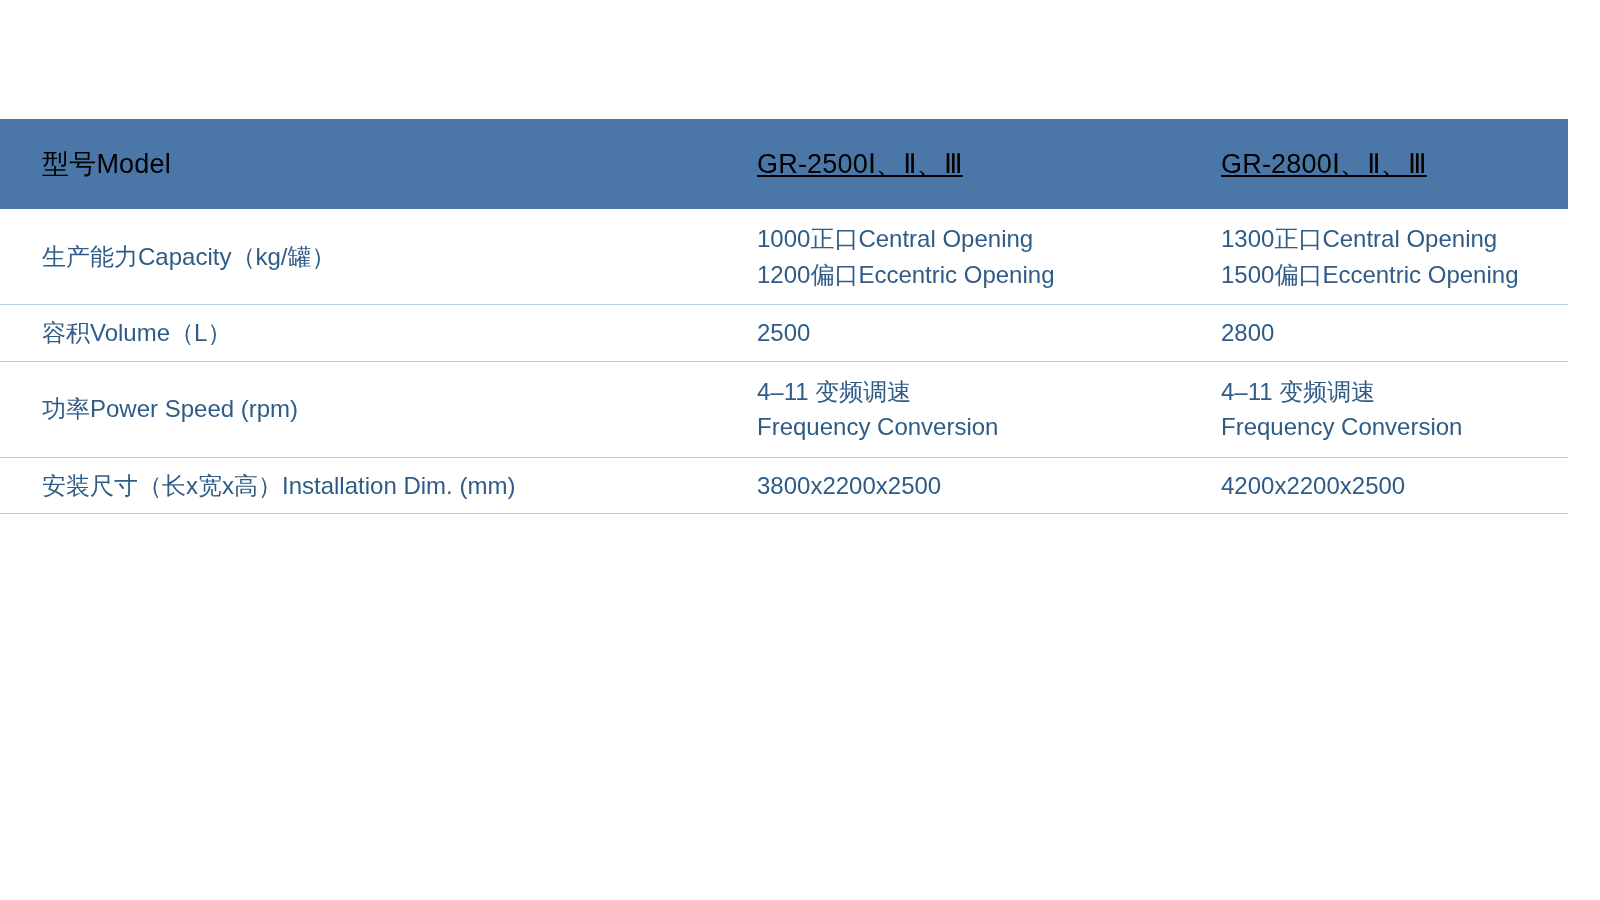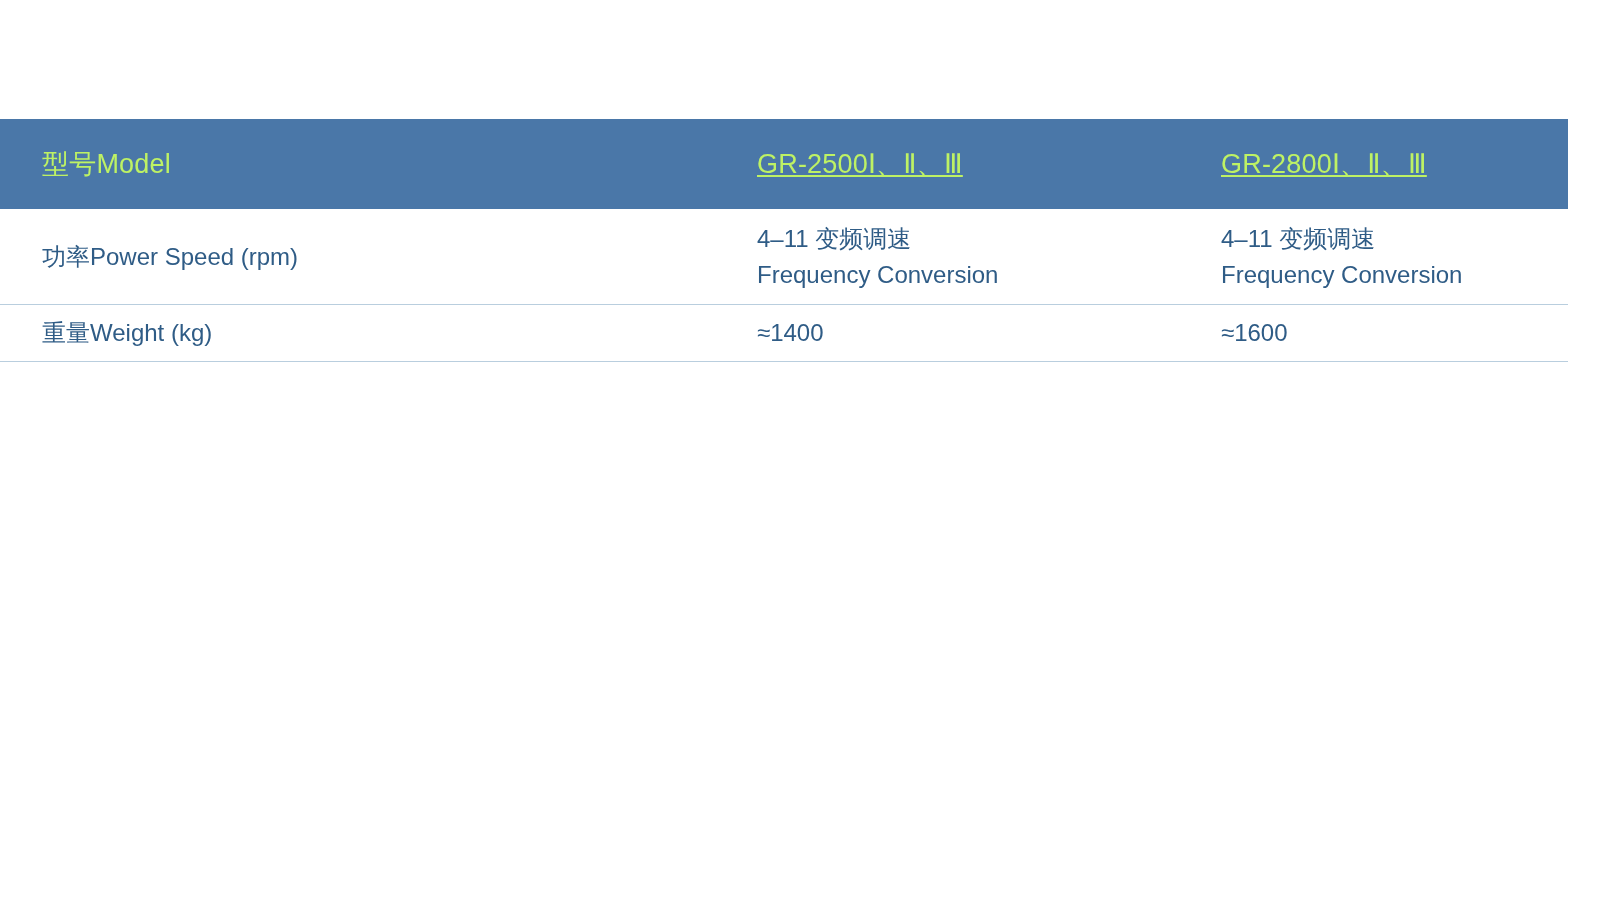"型号Model" thead th { color: #bef264 -> #000000 }
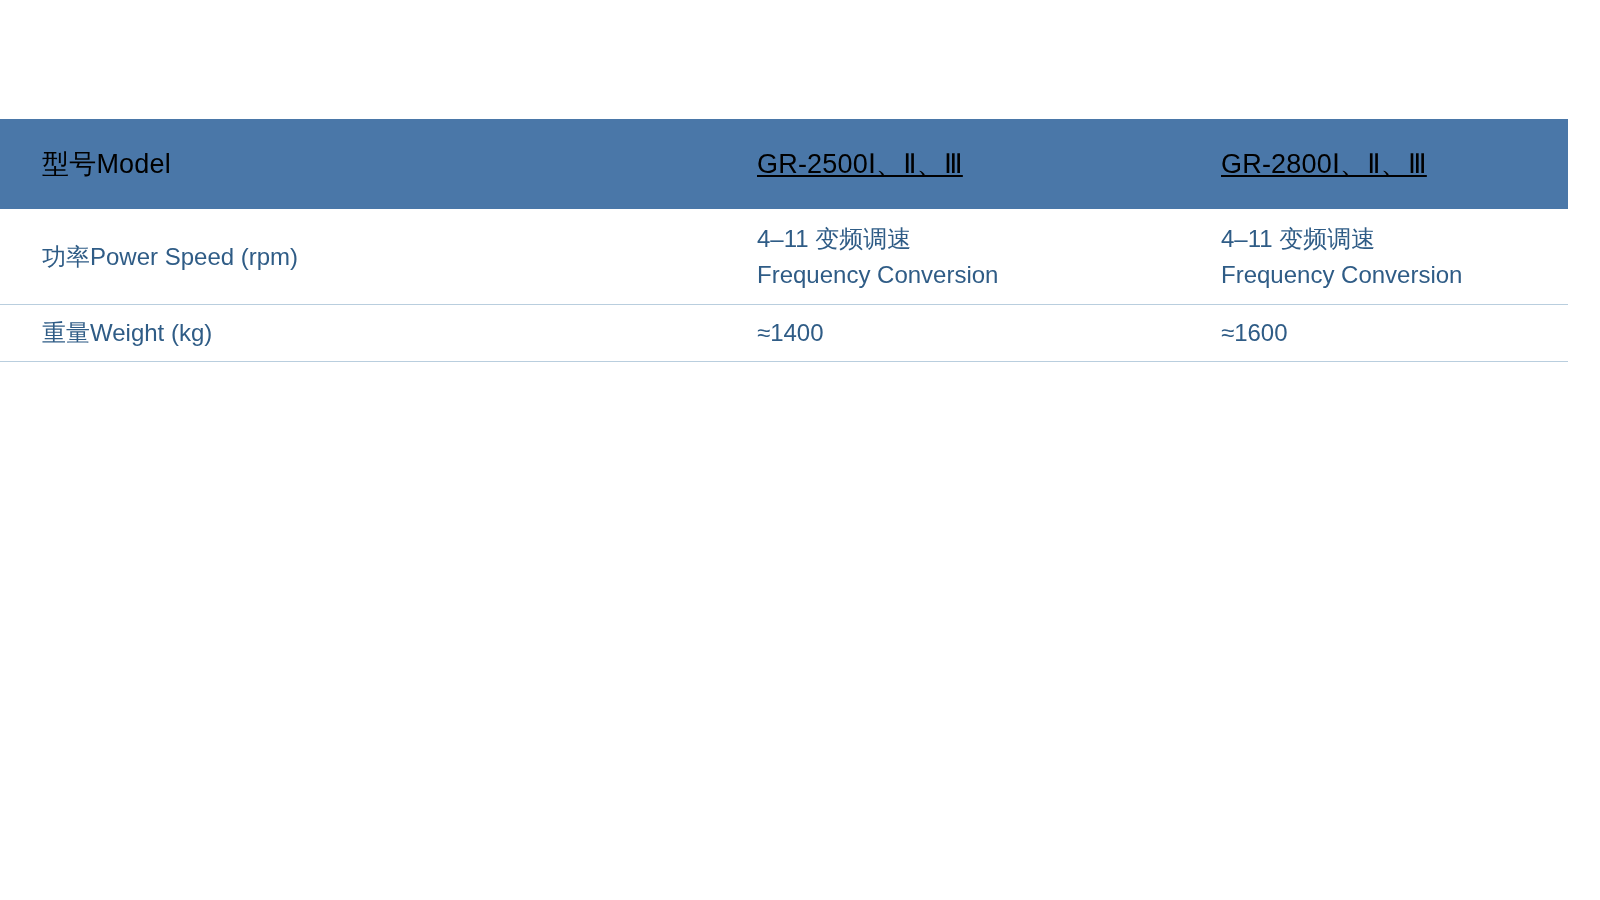"生产能力Capacity（kg/罐）" tr.tall { html: none -> <tr> <td>生产能力Capacity（kg/罐）</td> <td> <span>1000正口Central Opening</span> <span>1200偏口Eccentric Opening</span> </td> <td> <span>1300正口Central Opening</span> <span>1500偏口Eccentric Opening</span> </td> </tr> }
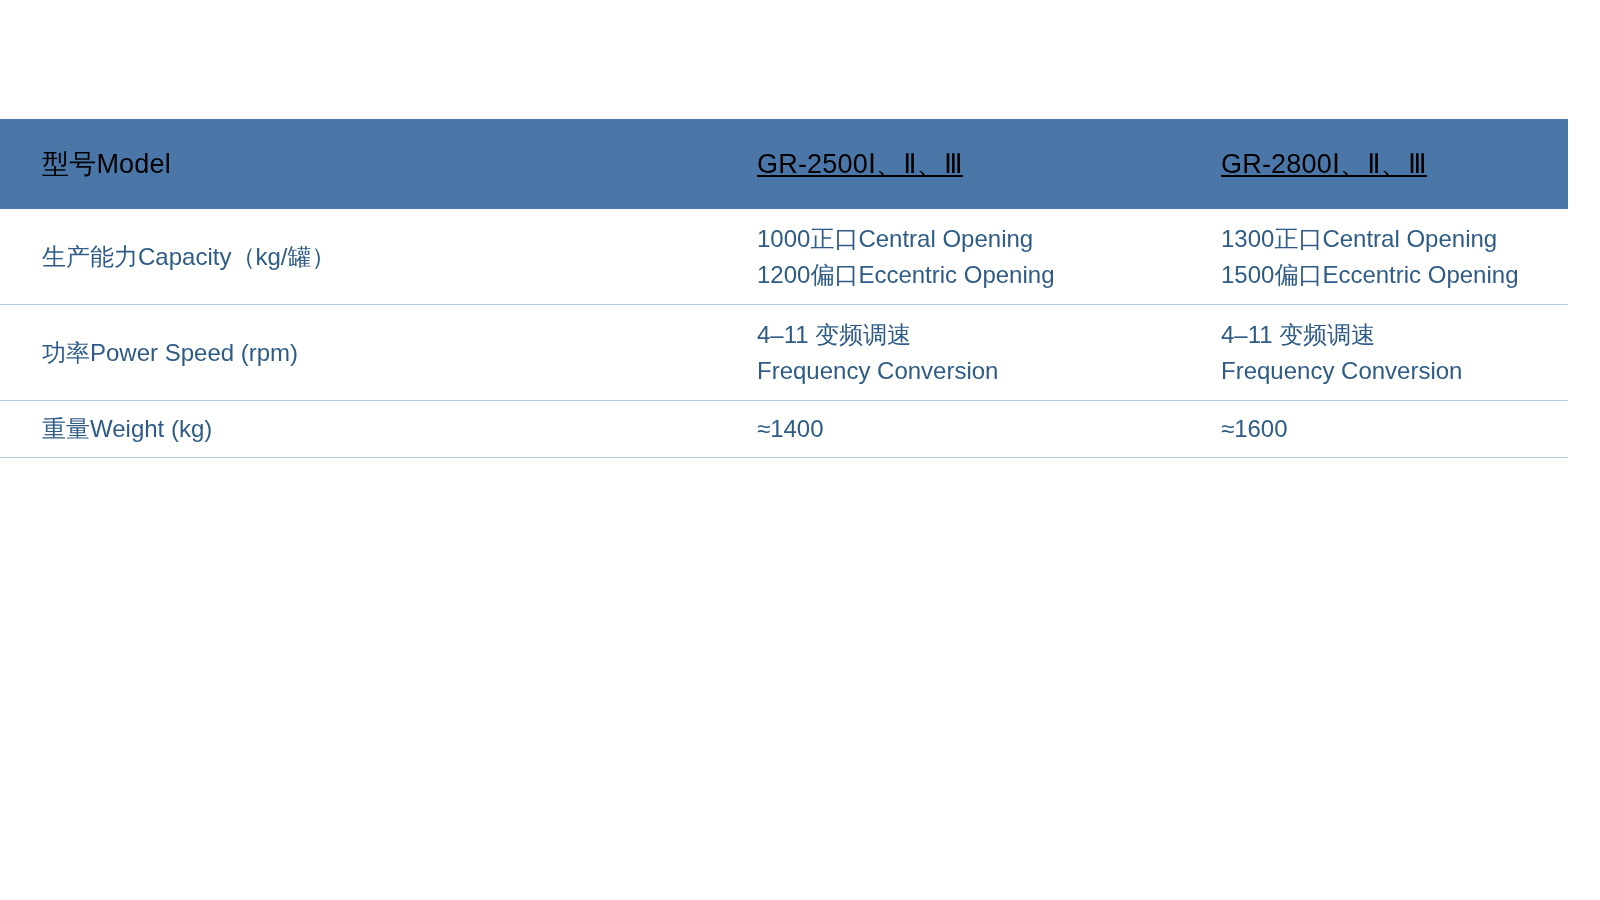"容积Volume（L）" tr { html: none -> <tr> <td>容积Volume（L）</td> <td>2500</td> <td>2800</td> </tr> }
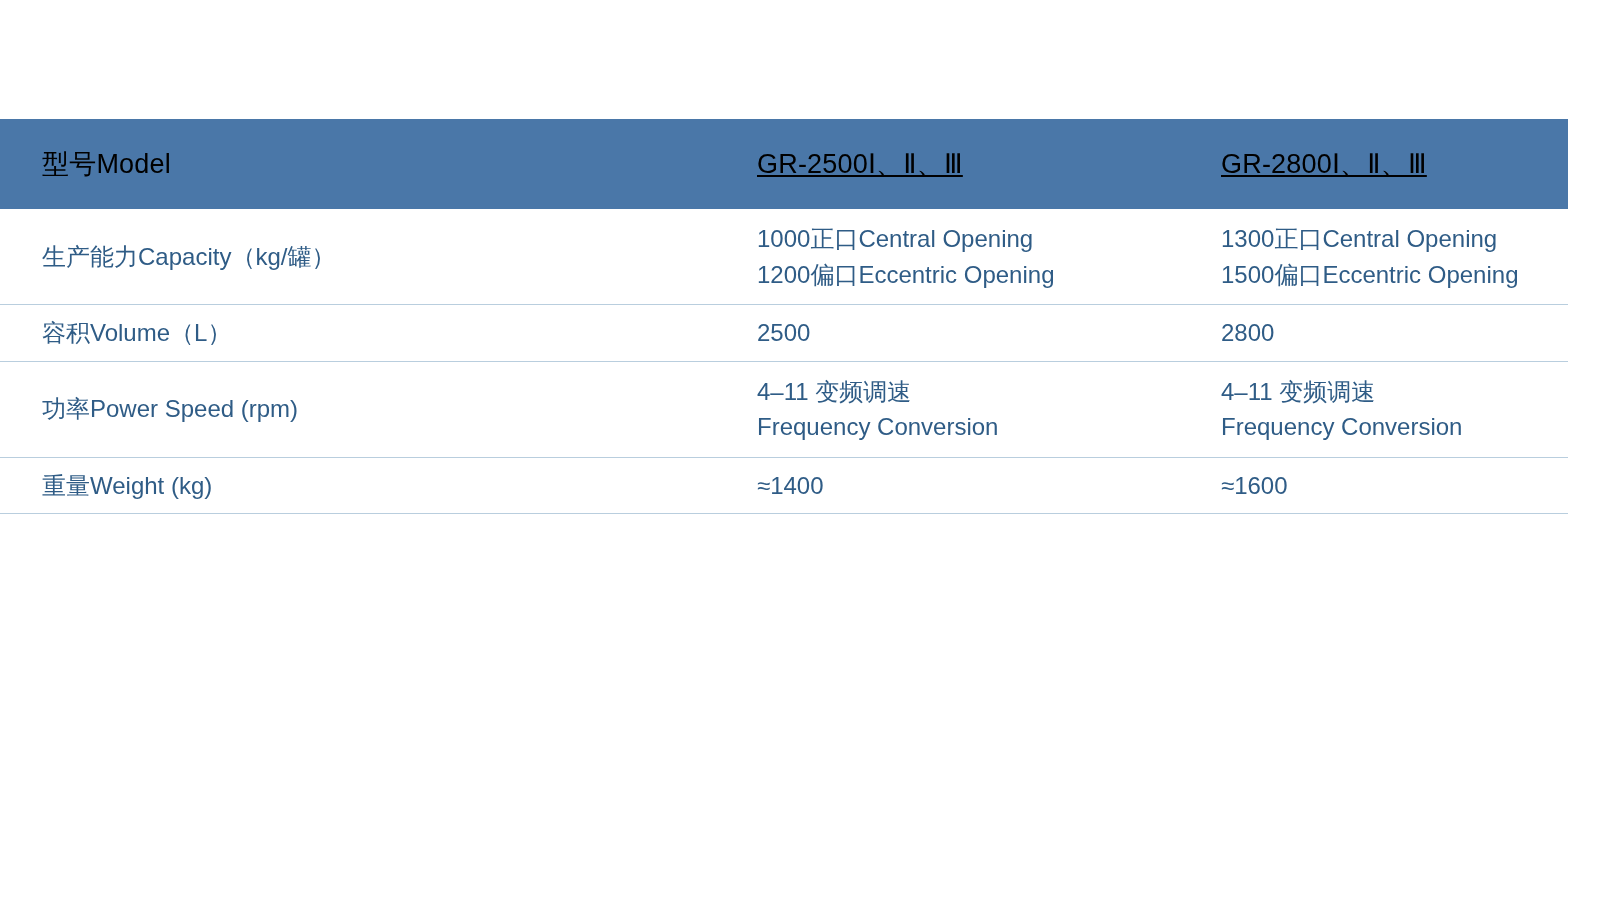"安装尺寸（长x宽x高）Installation Dim. (mm)" tr { html: none -> <tr> <td>安装尺寸（长x宽x高）Installation Dim. (mm)</td> <td>3800x2200x2500</td> <td>4200x2200x2500</td> </tr> }
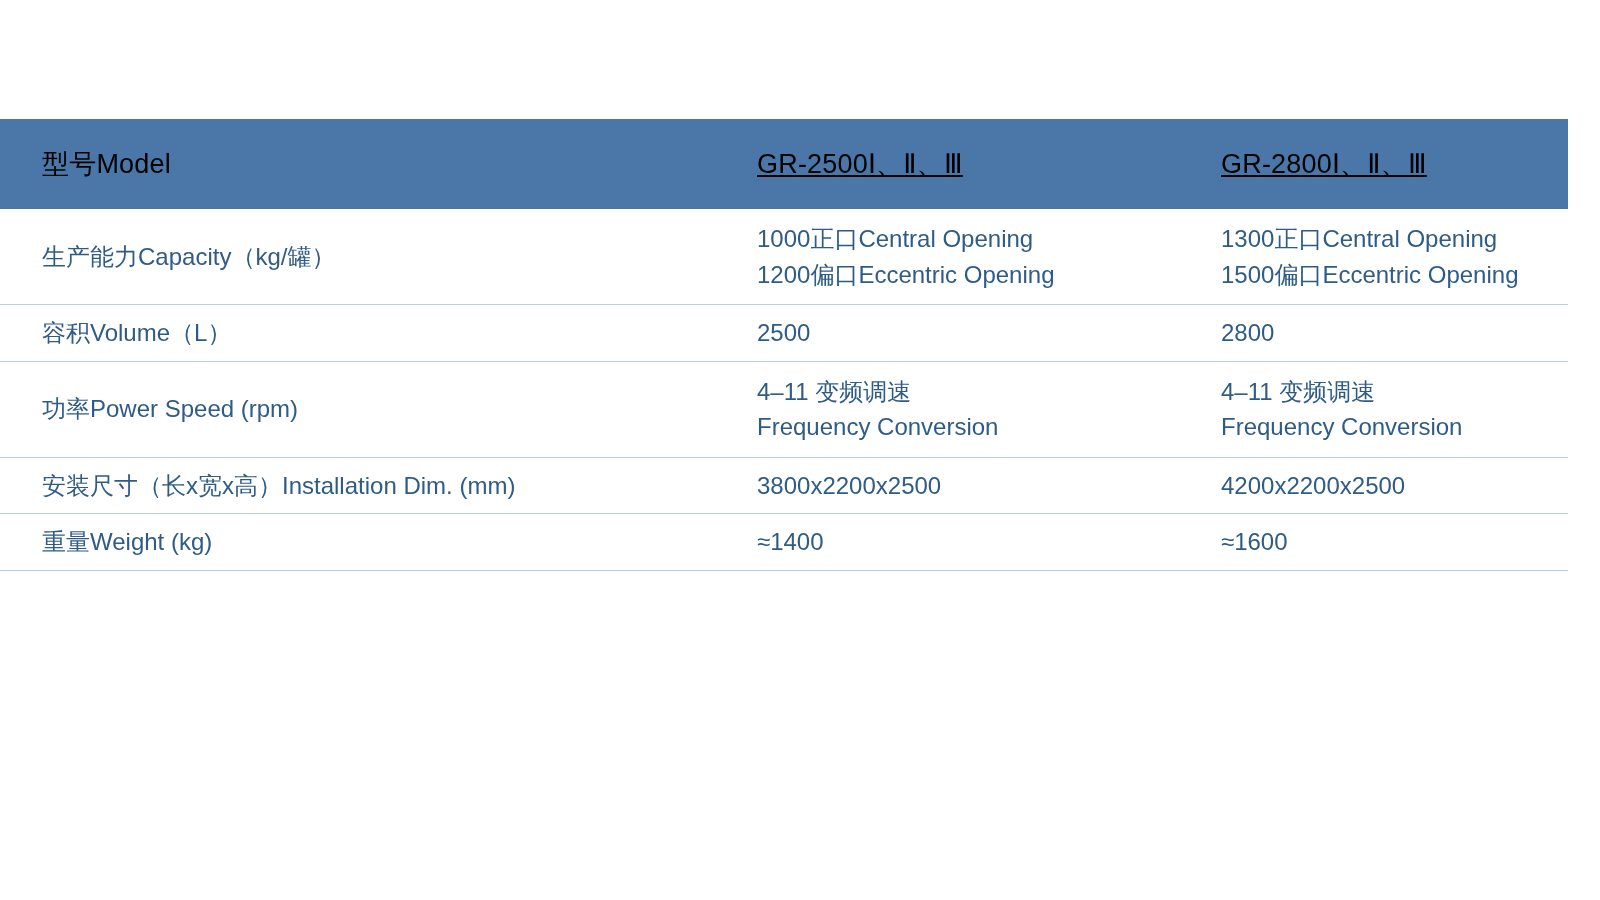"重量Weight (kg)" tr { html: <tr> <td>重量Weight (kg)</td> <td>≈1400</td> <td>≈1600</td> </tr> -> none }
